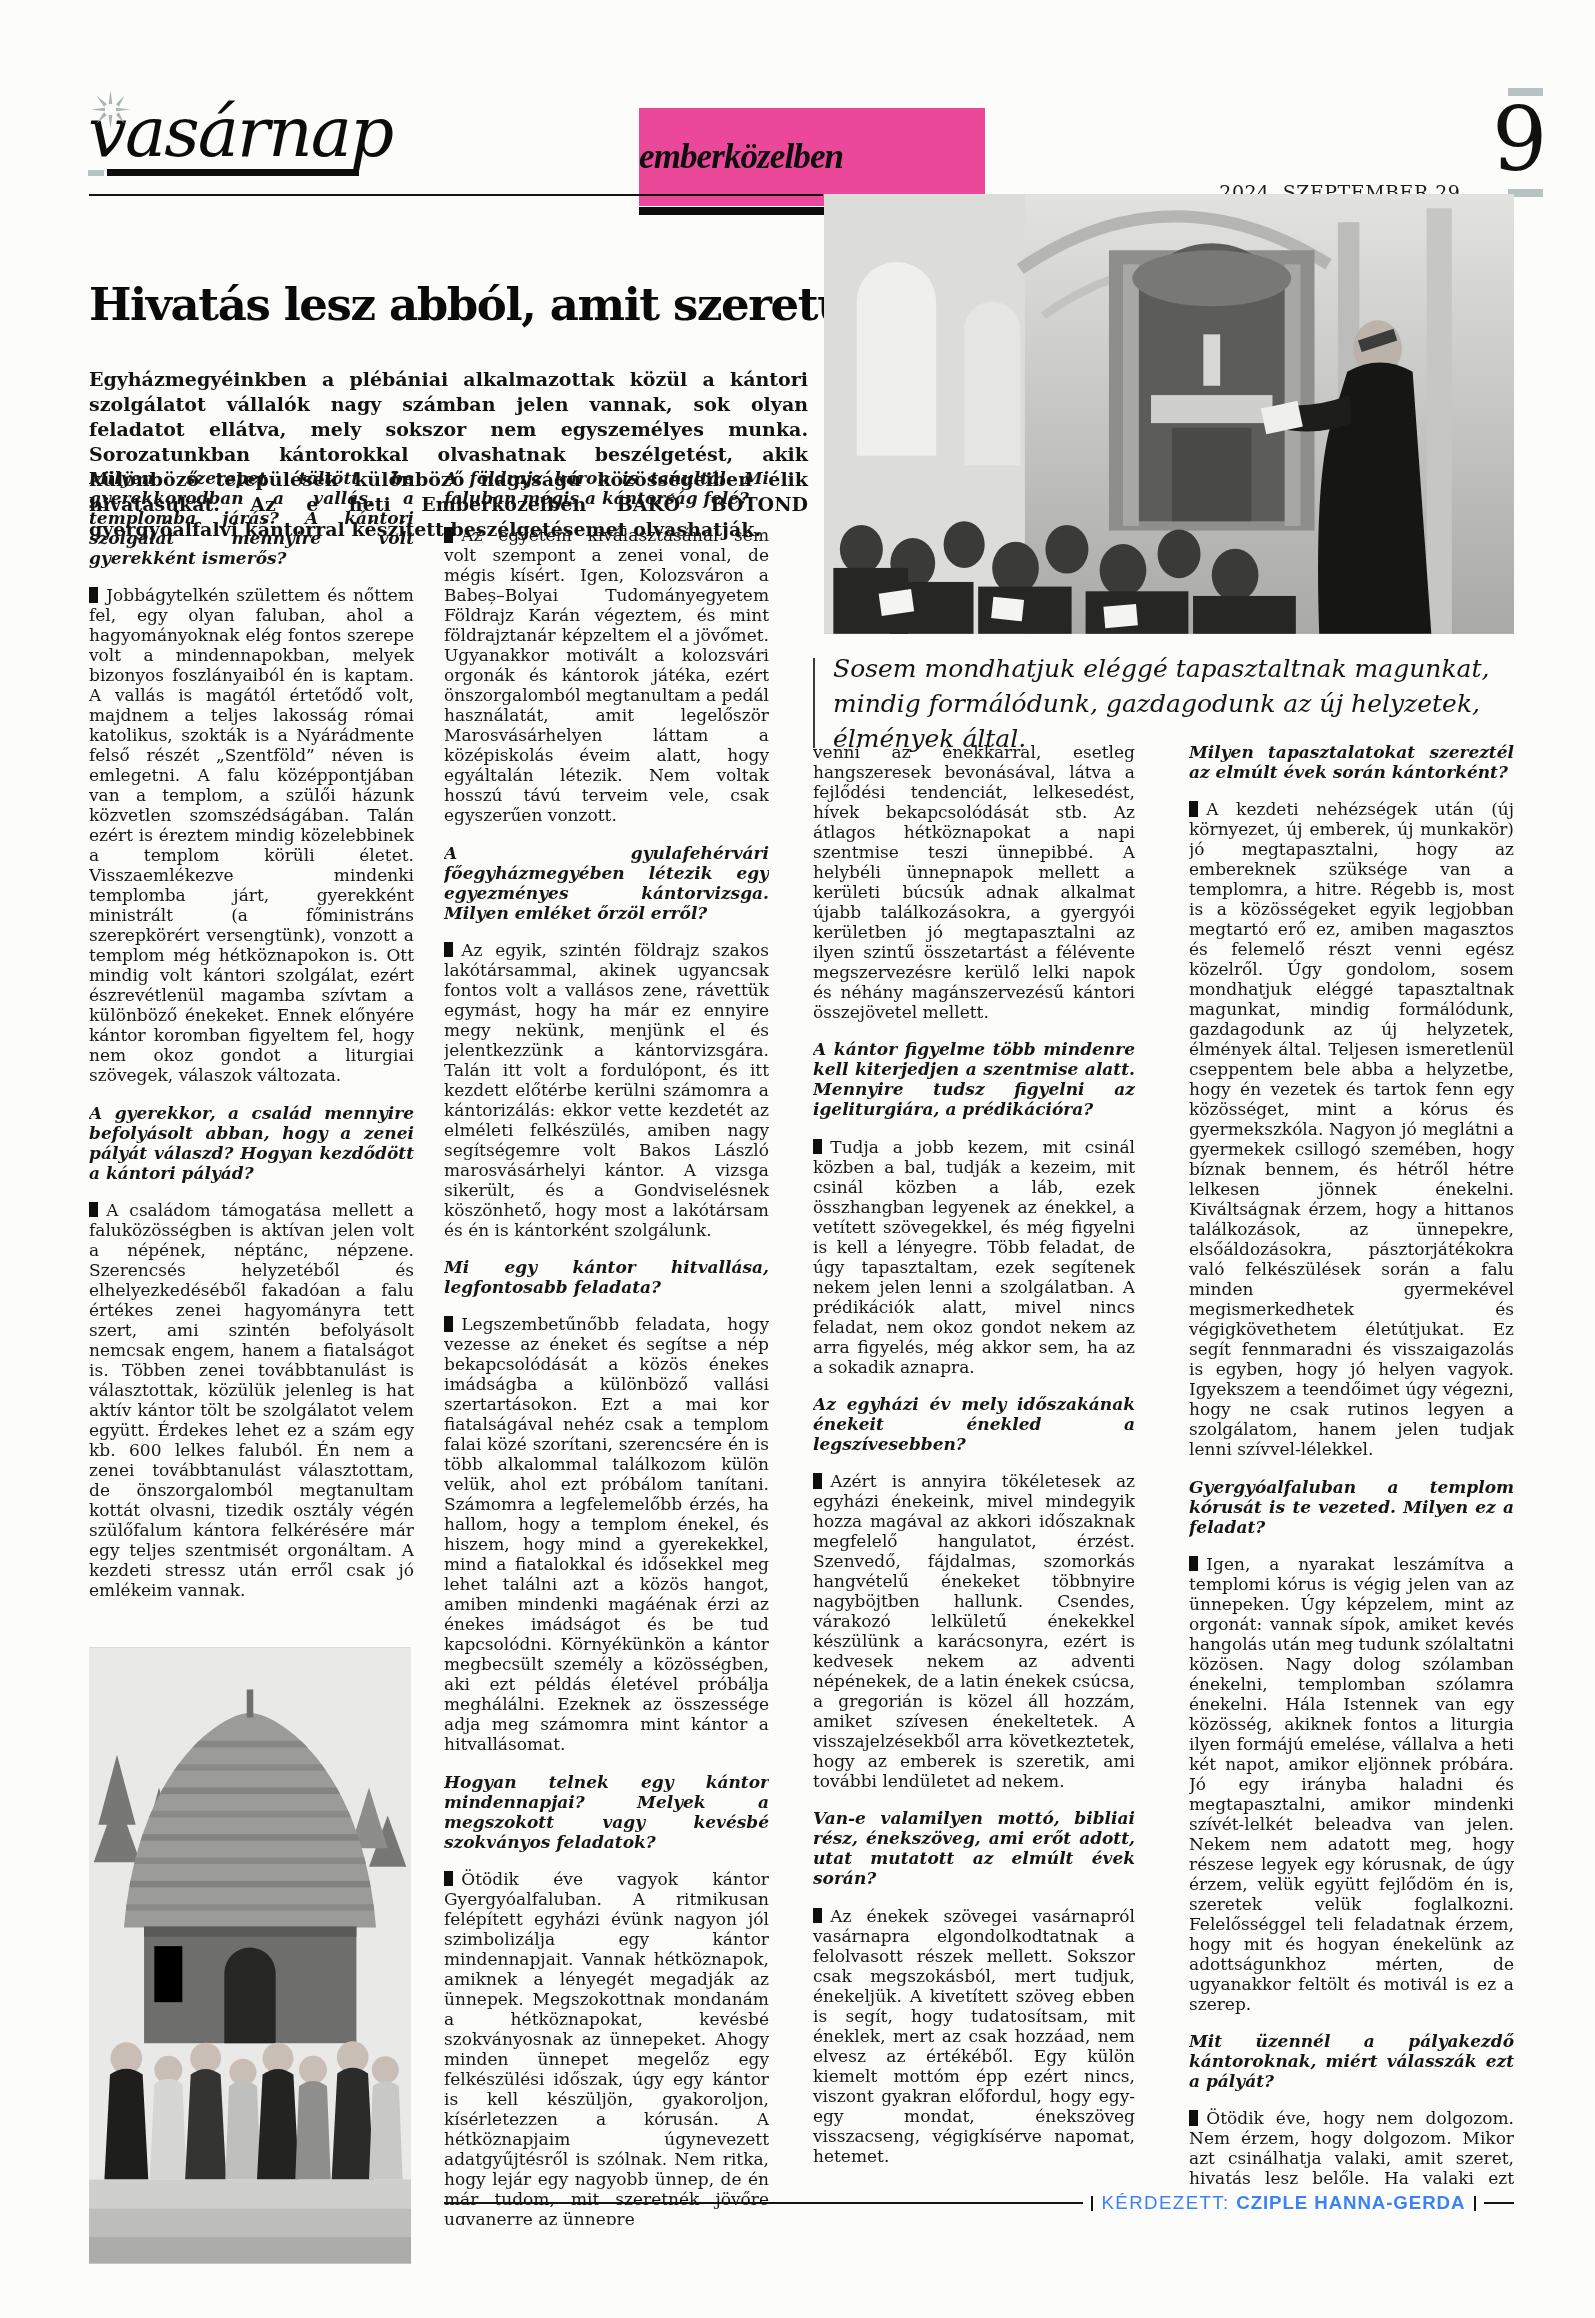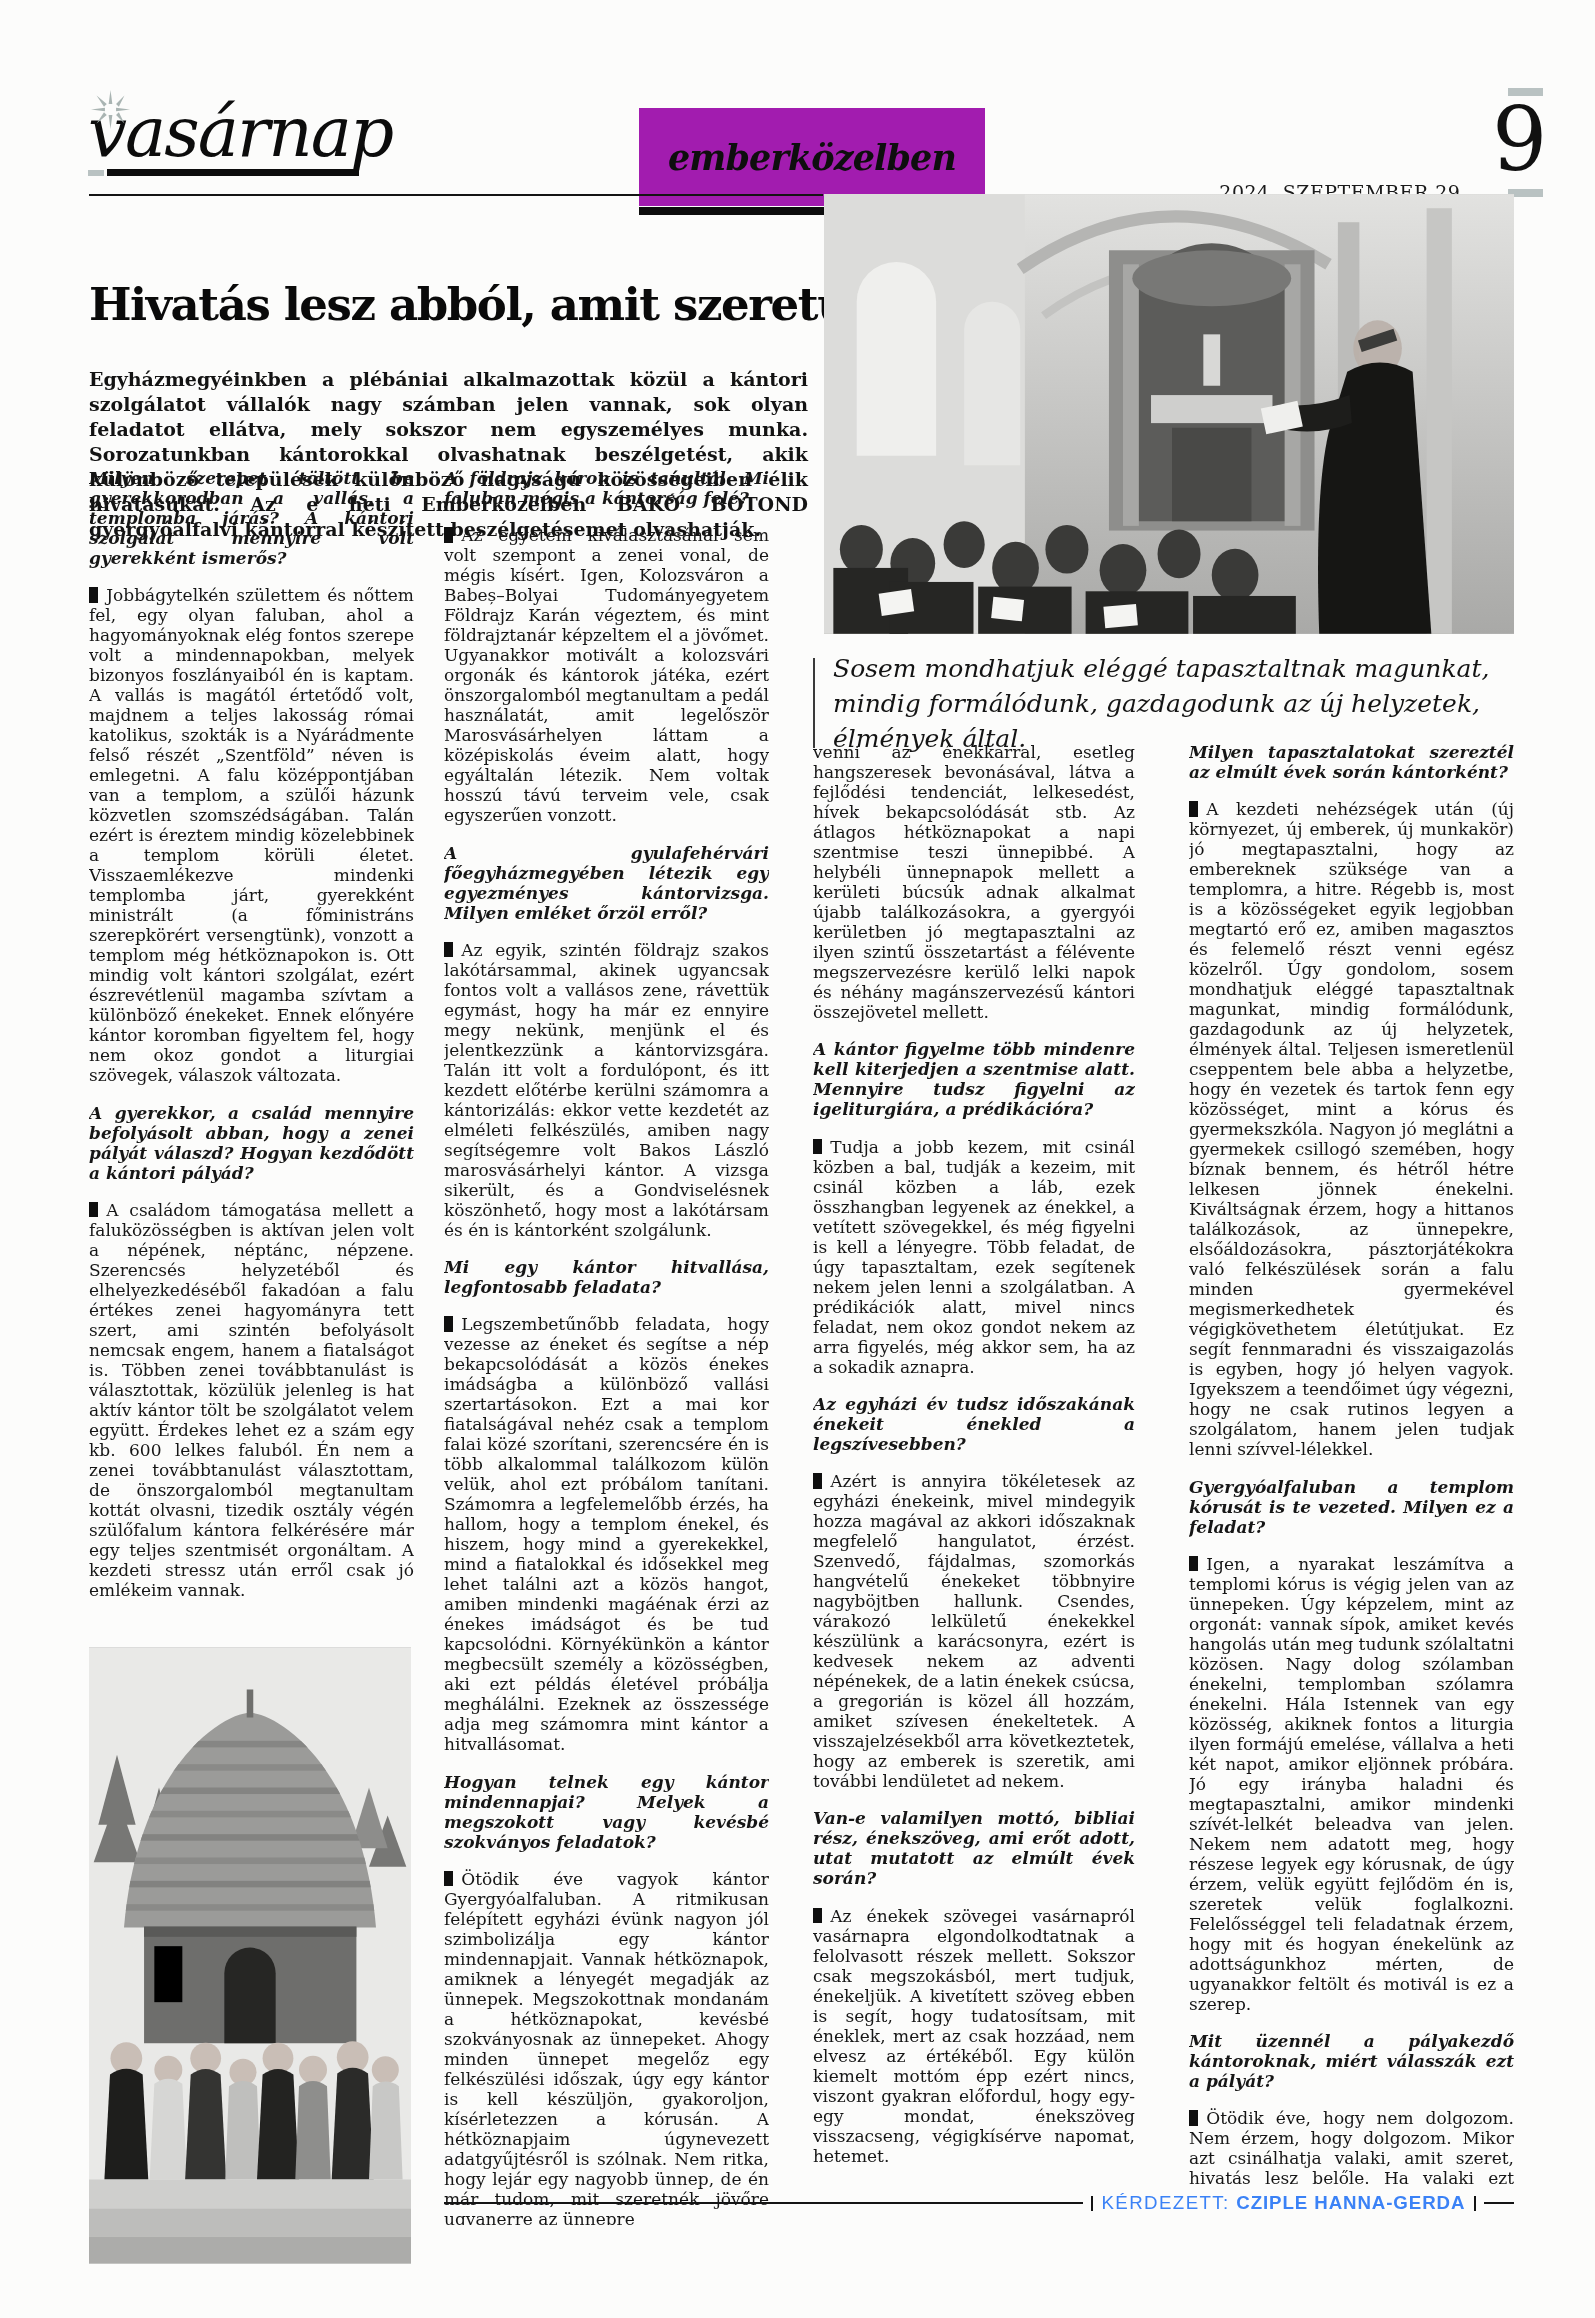"emberközelben" .section-box { background: #a21caf -> #ec4899; font-family: none -> Liberation Serif, serif; justify-content: center -> flex-start }
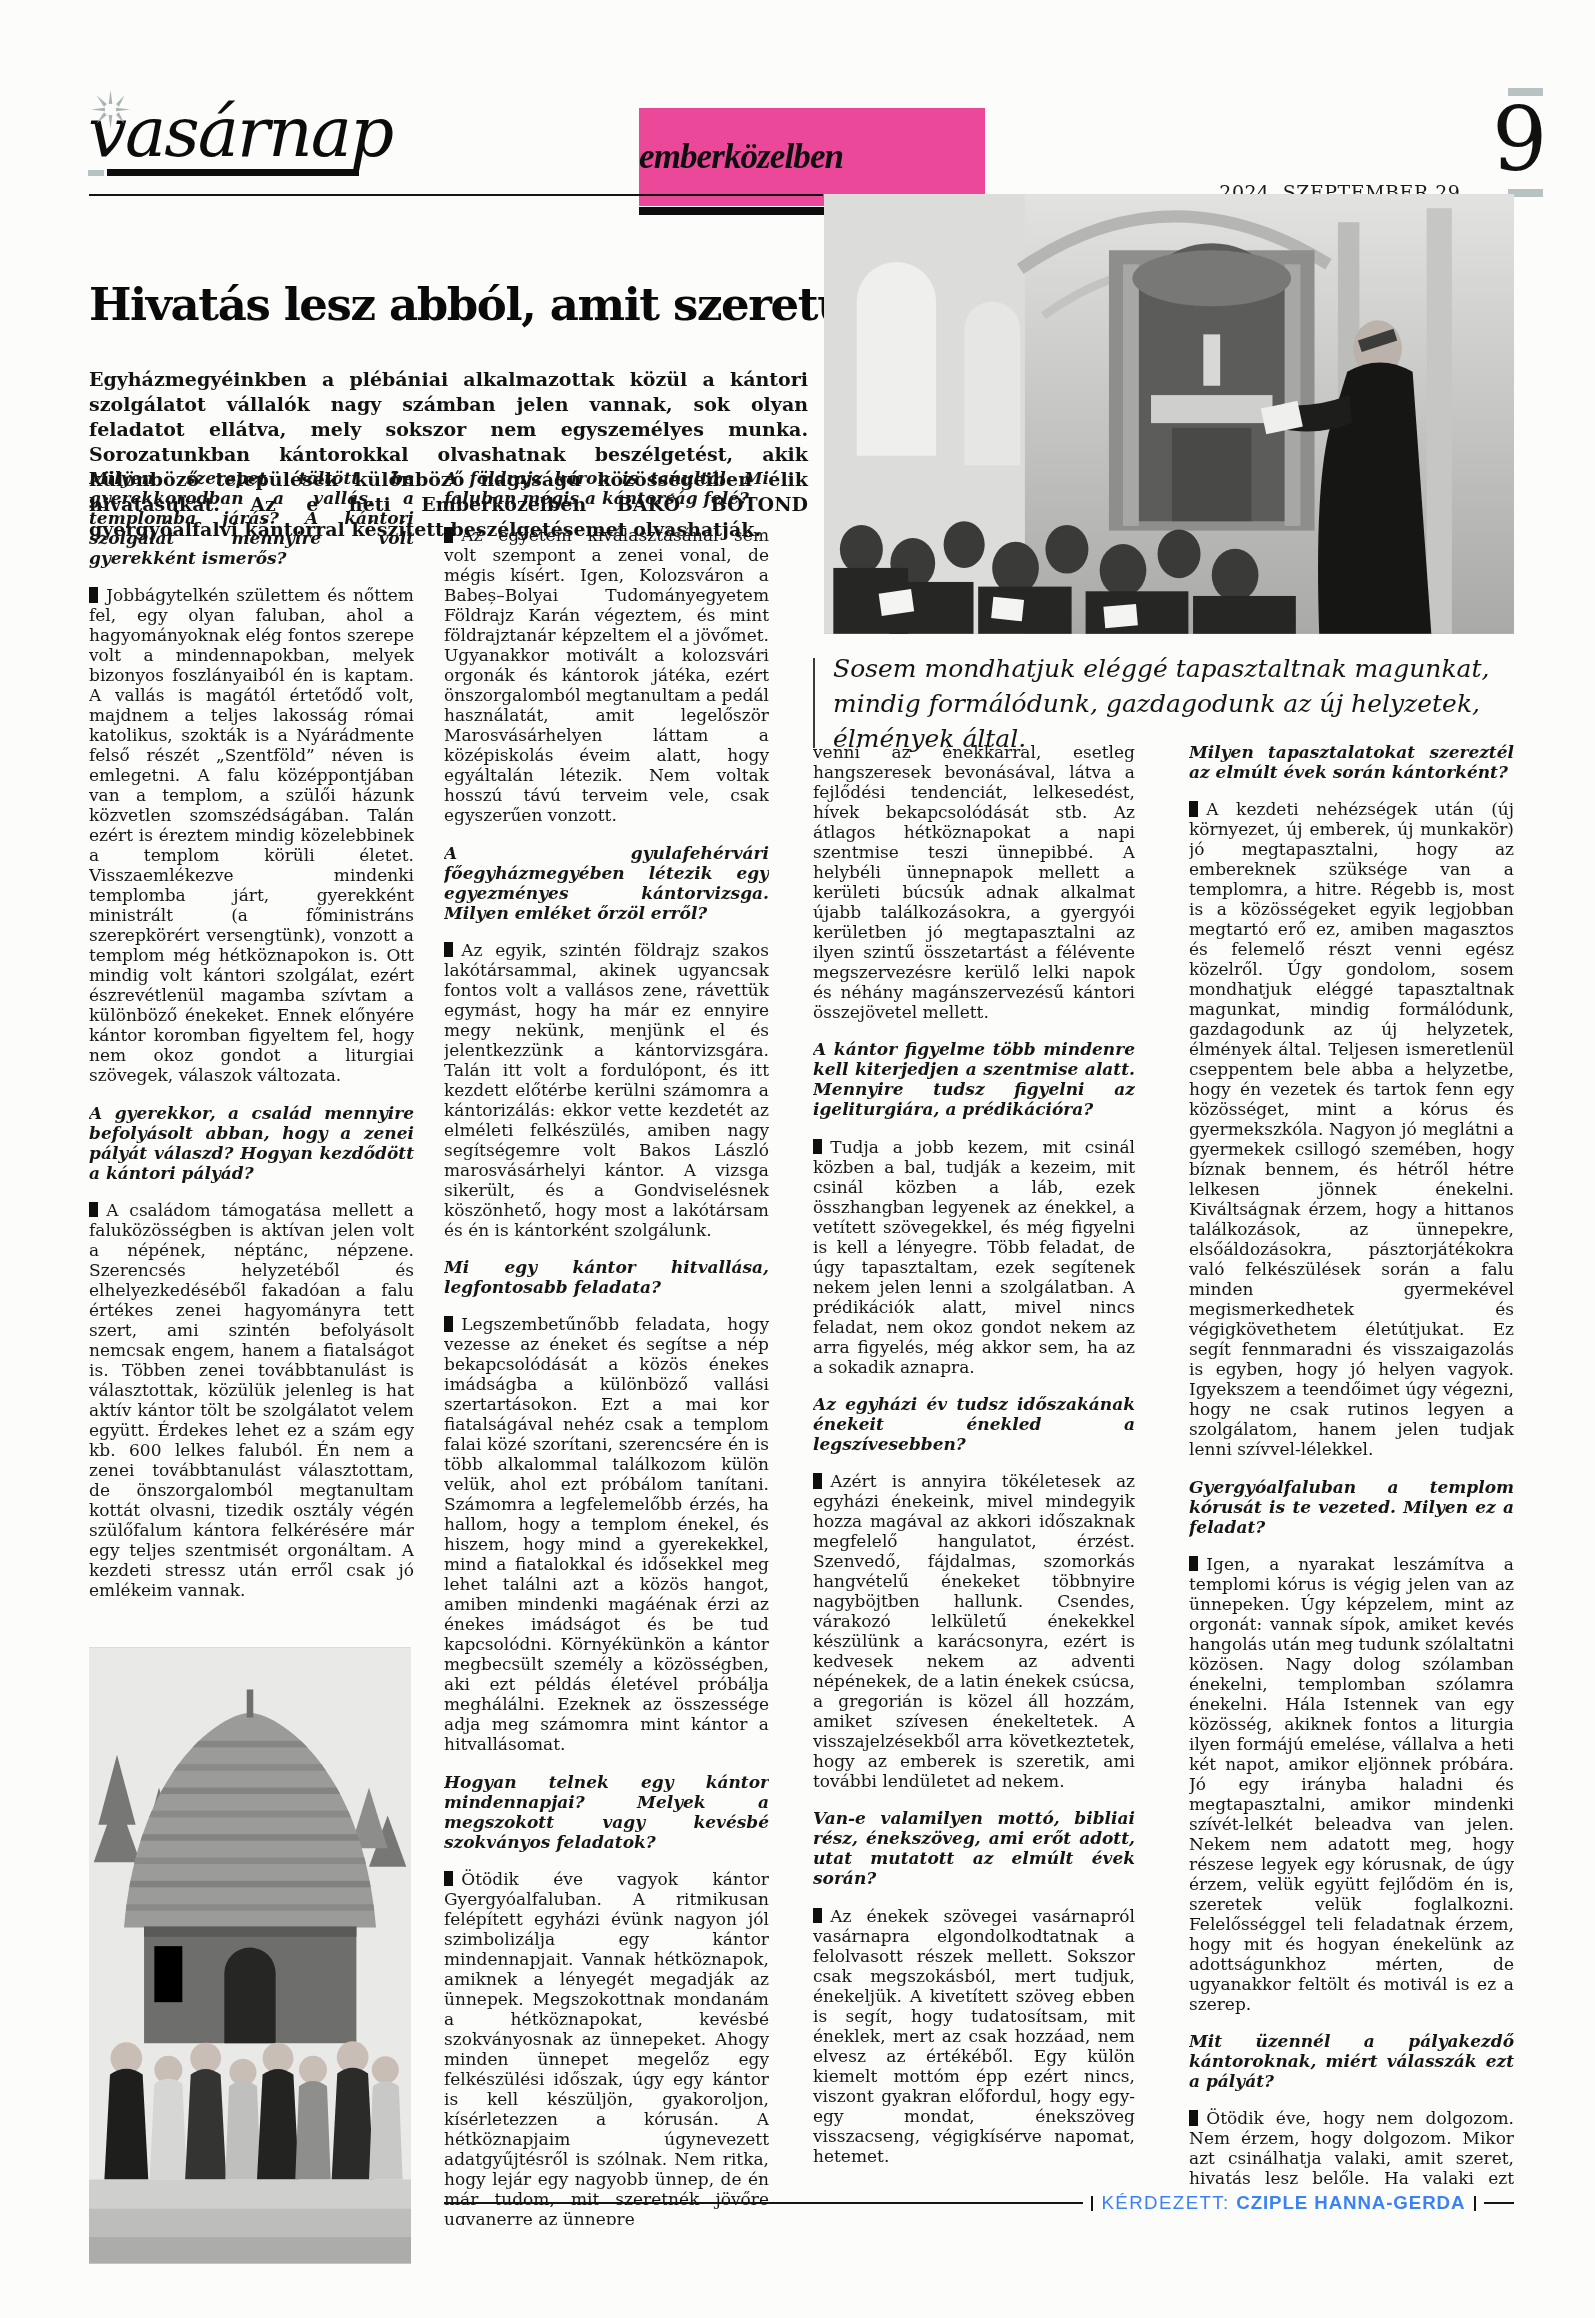"Az egyházi év tudsz időszakának" p.question { text: tudsz -> mely }
